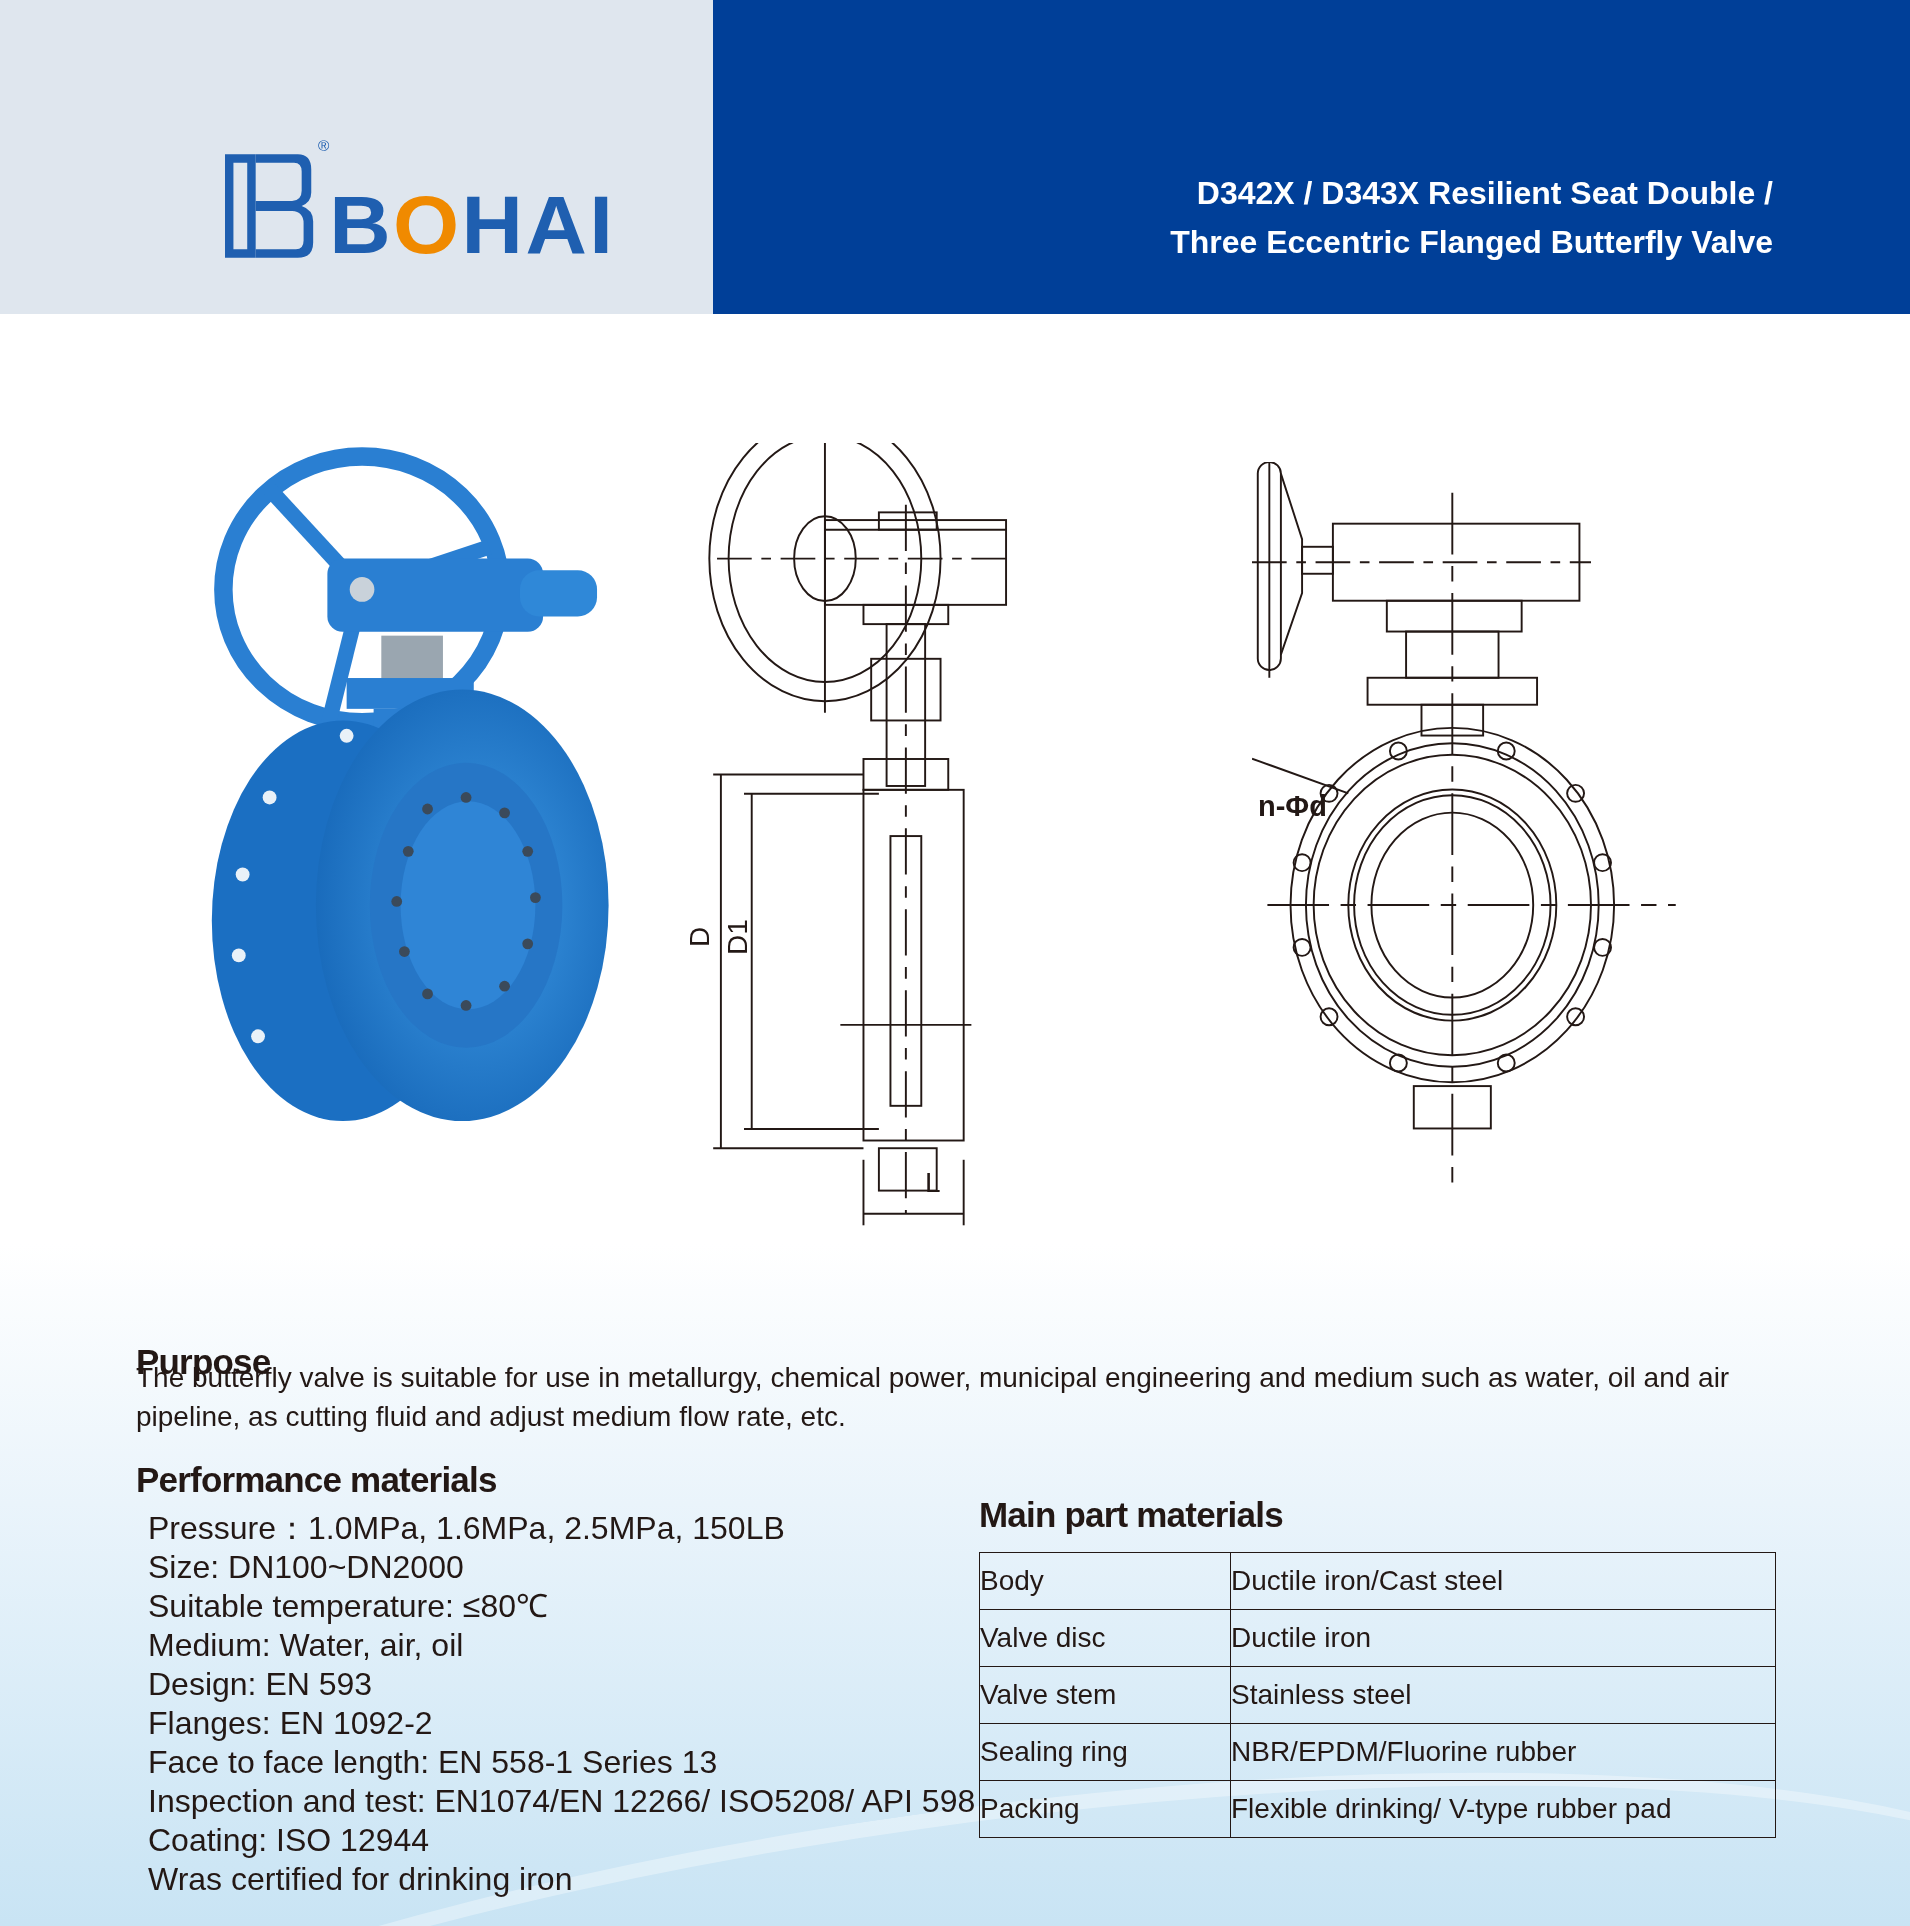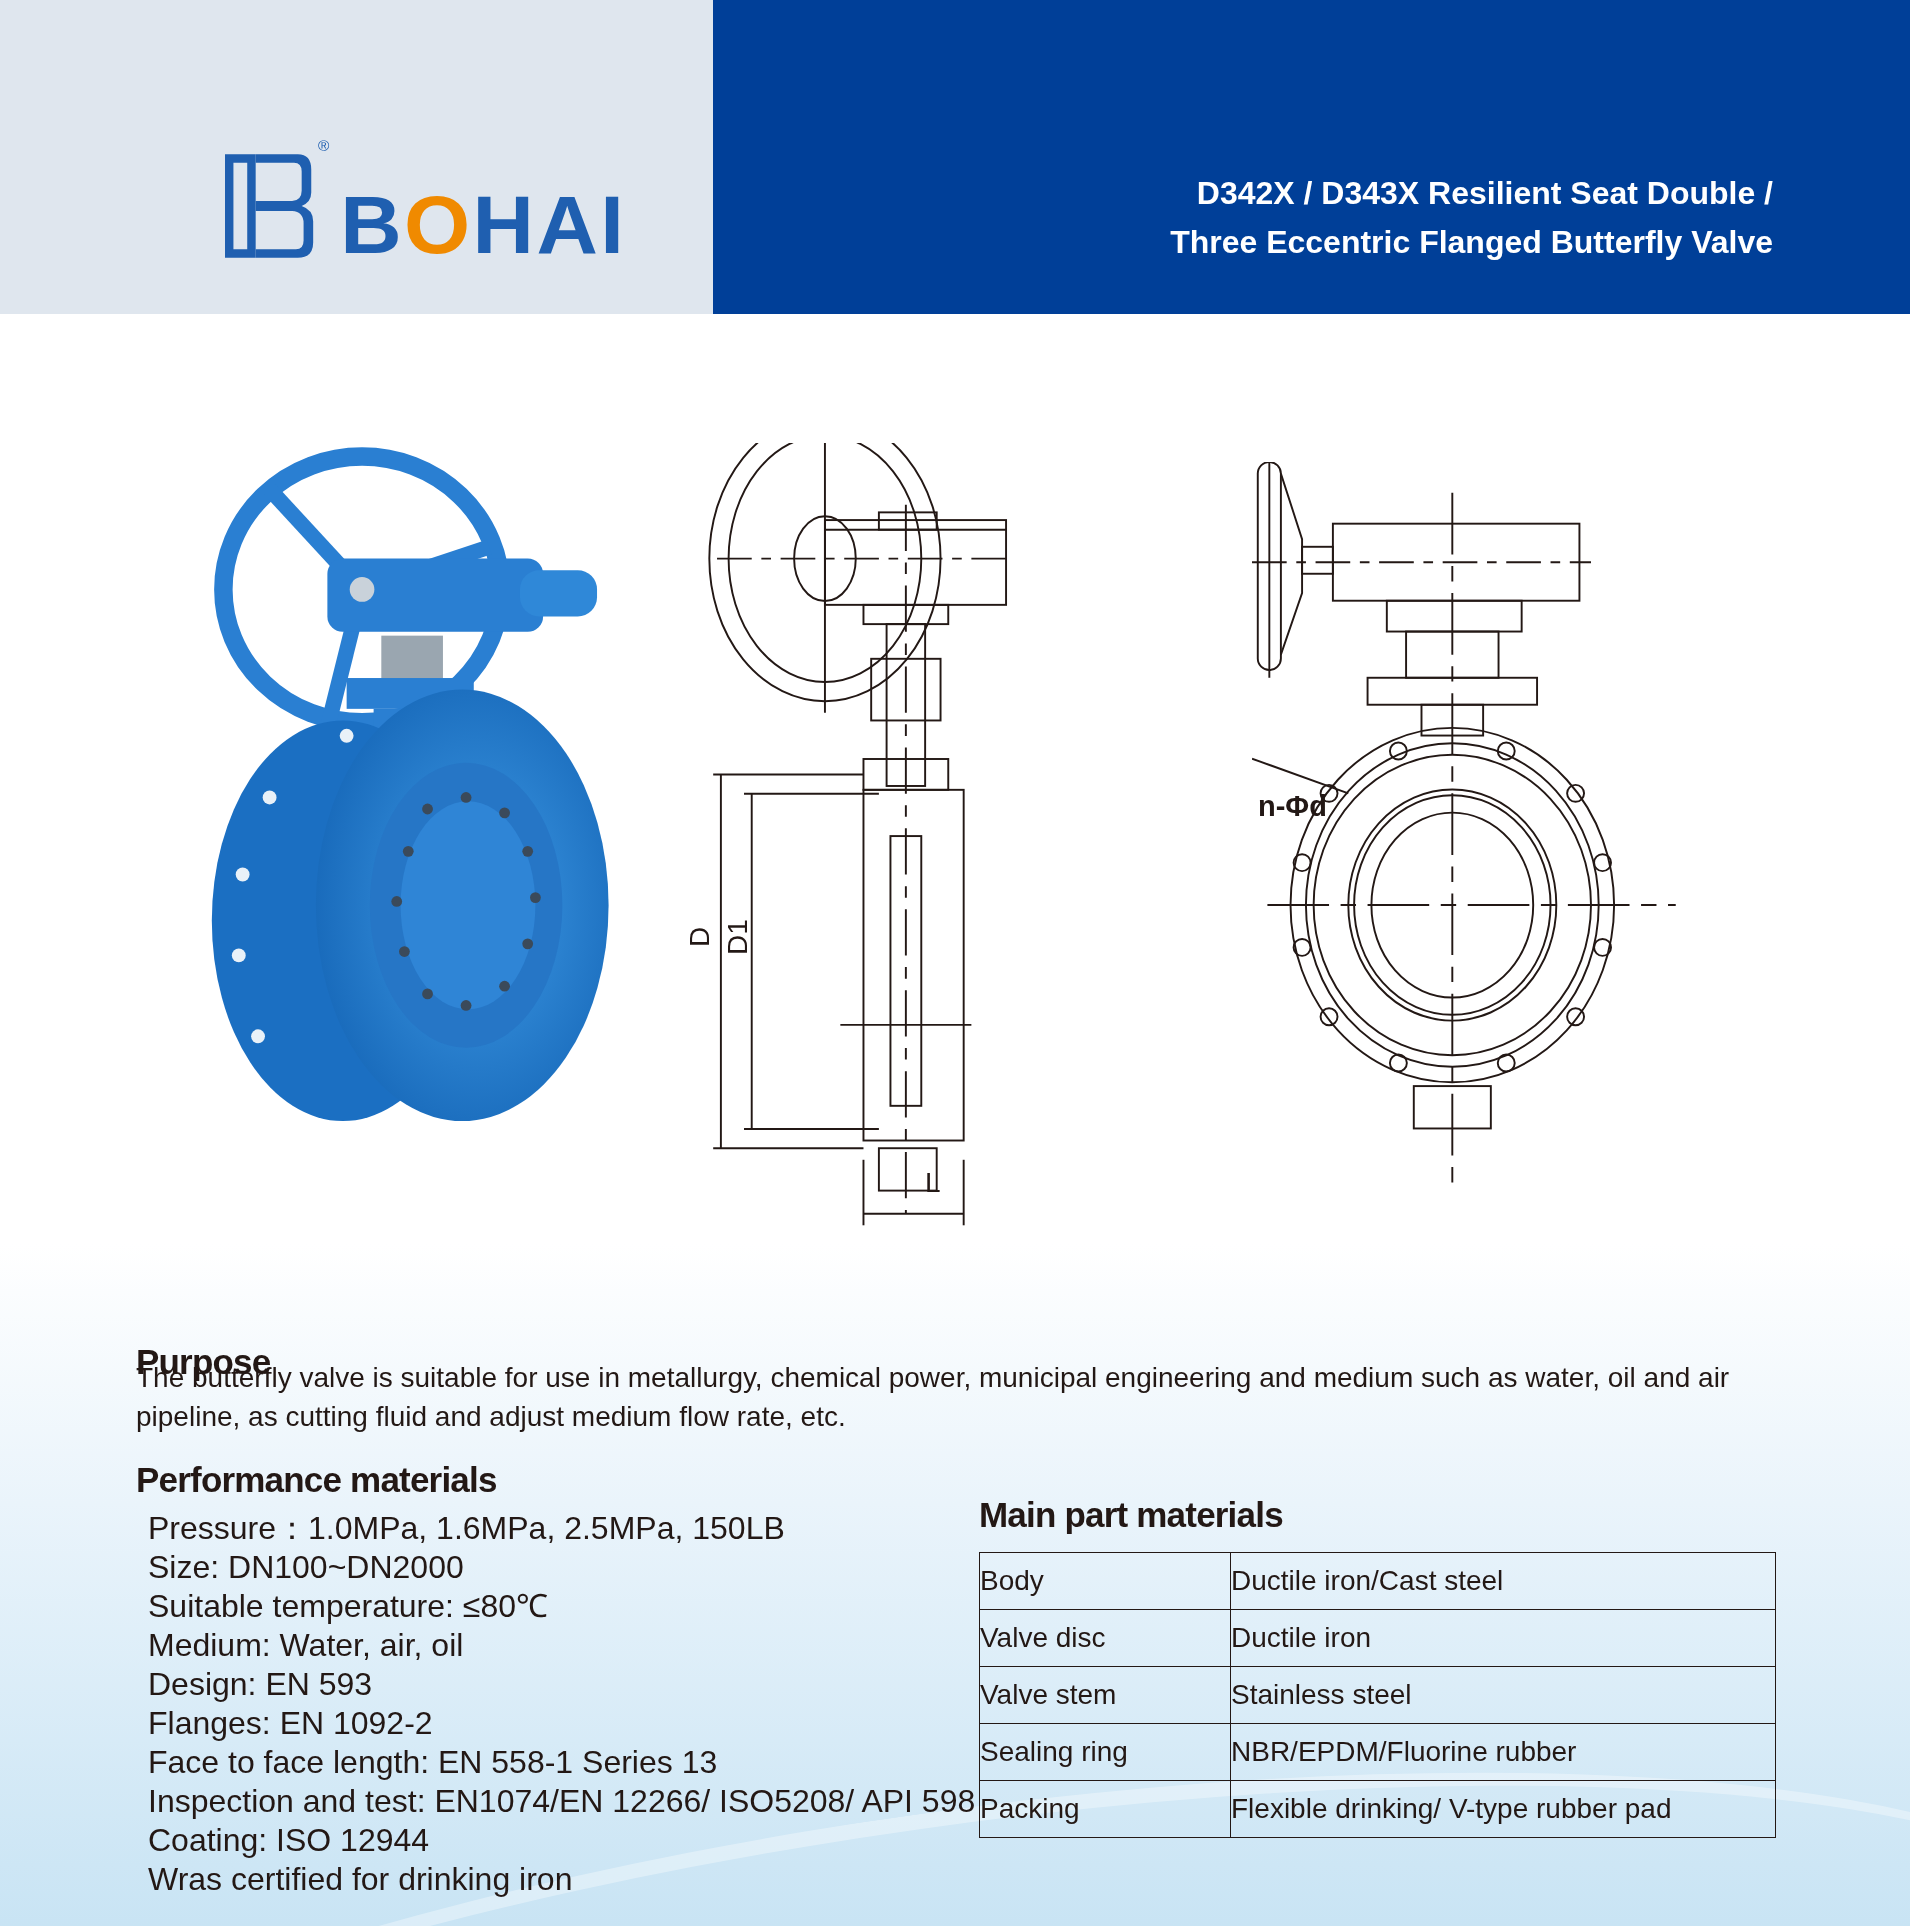"BOHAI" .logo { gap: 11px -> none }
